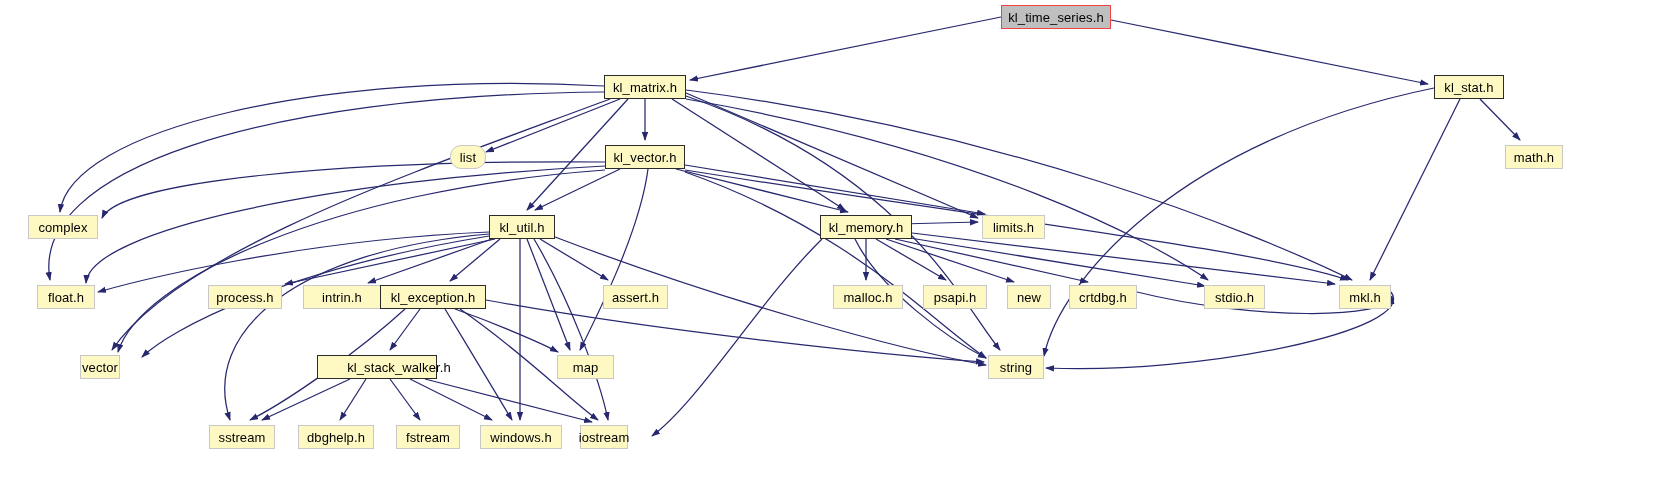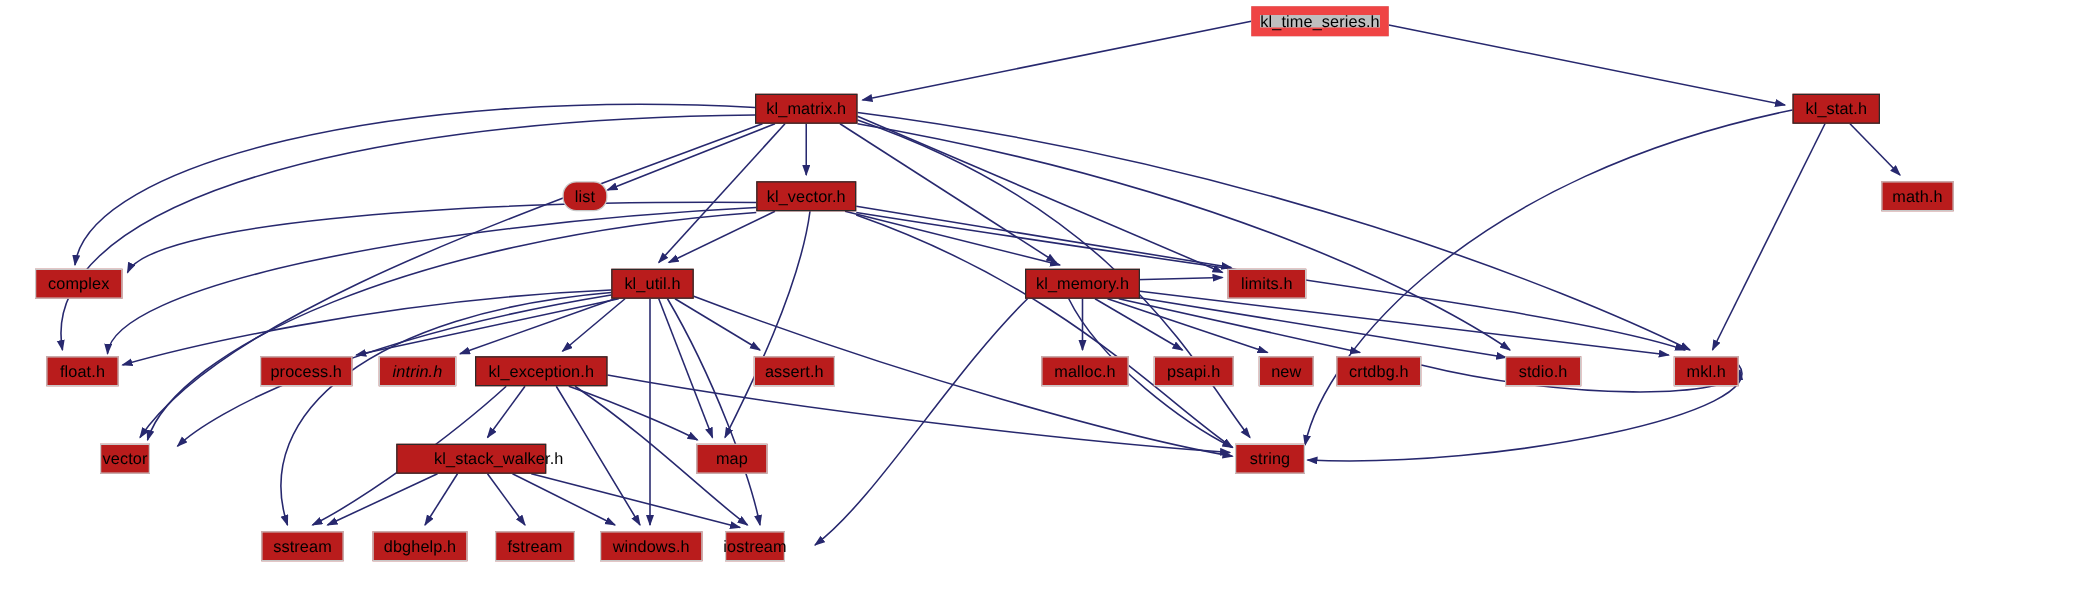"kl_time_series.h" .node.current { border: 7px solid #ef4444 -> 1px solid #ef4444 }
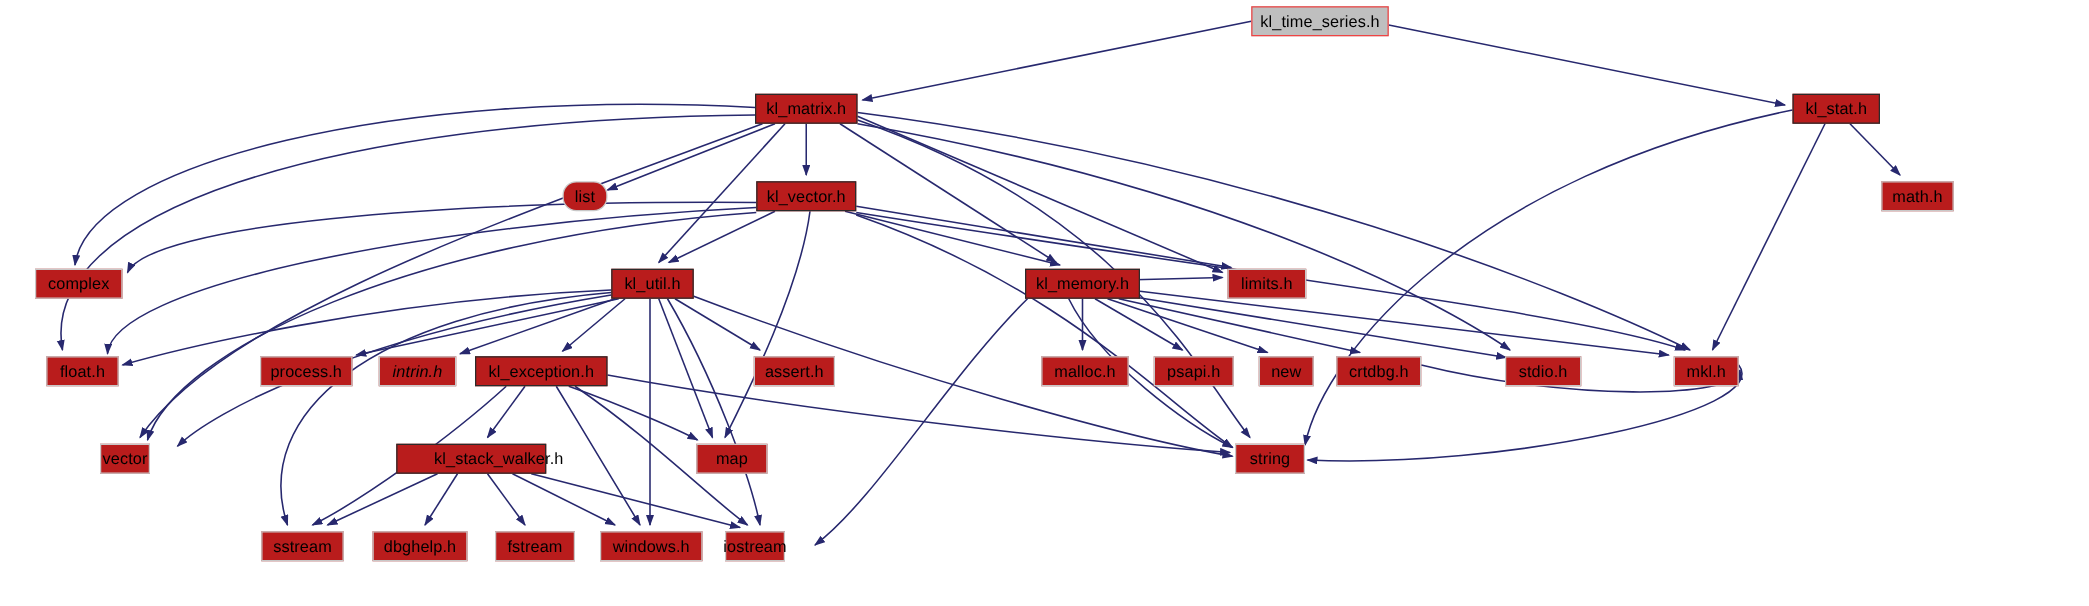"kl_matrix.h" .node { background: #b91c1c -> #fef9c3 }
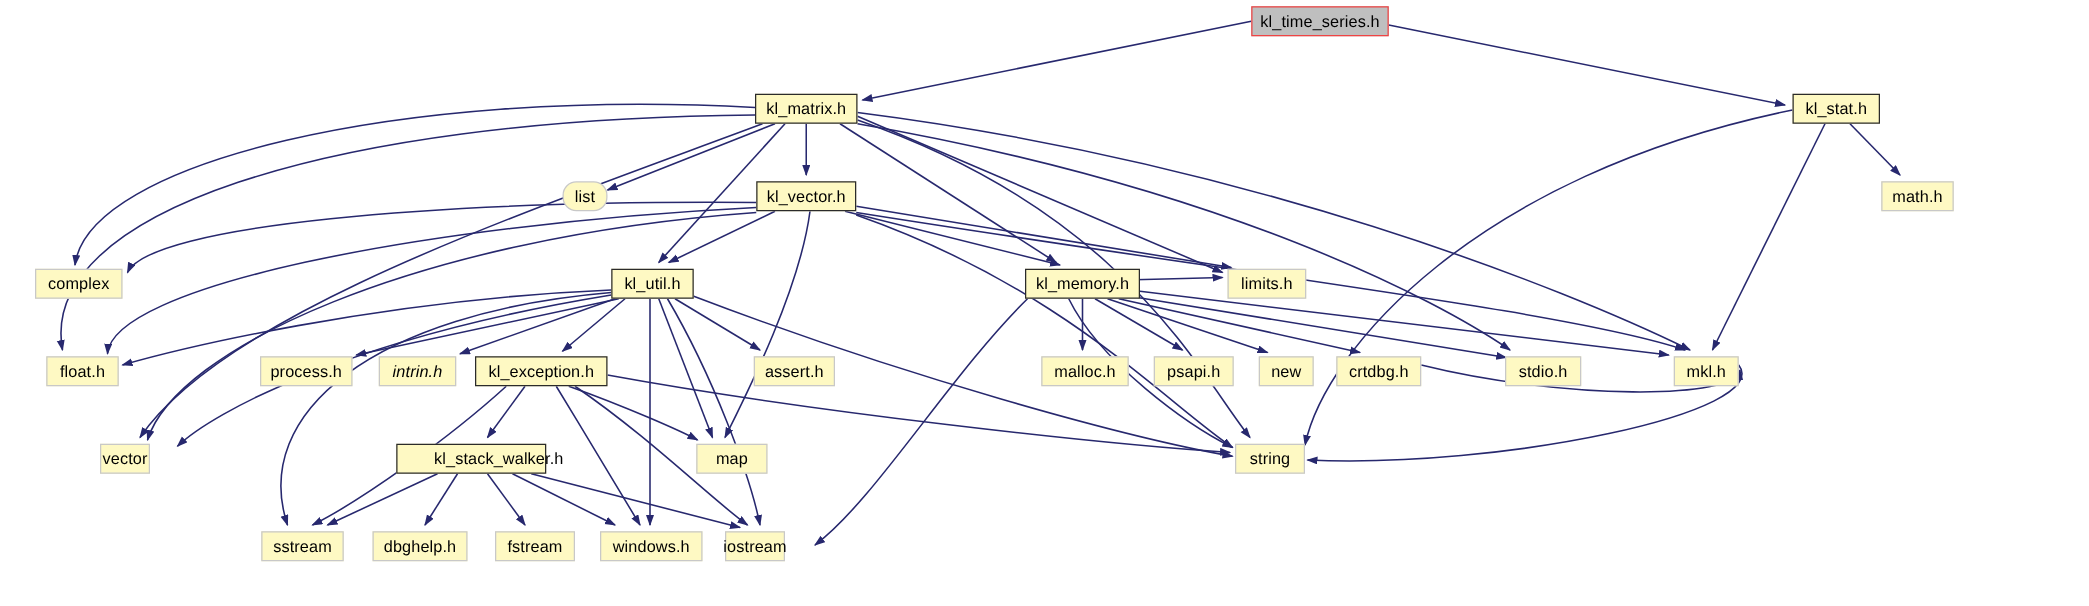"intrin.h" div.node { font-style: italic -> none; width: 62px -> 78px }
